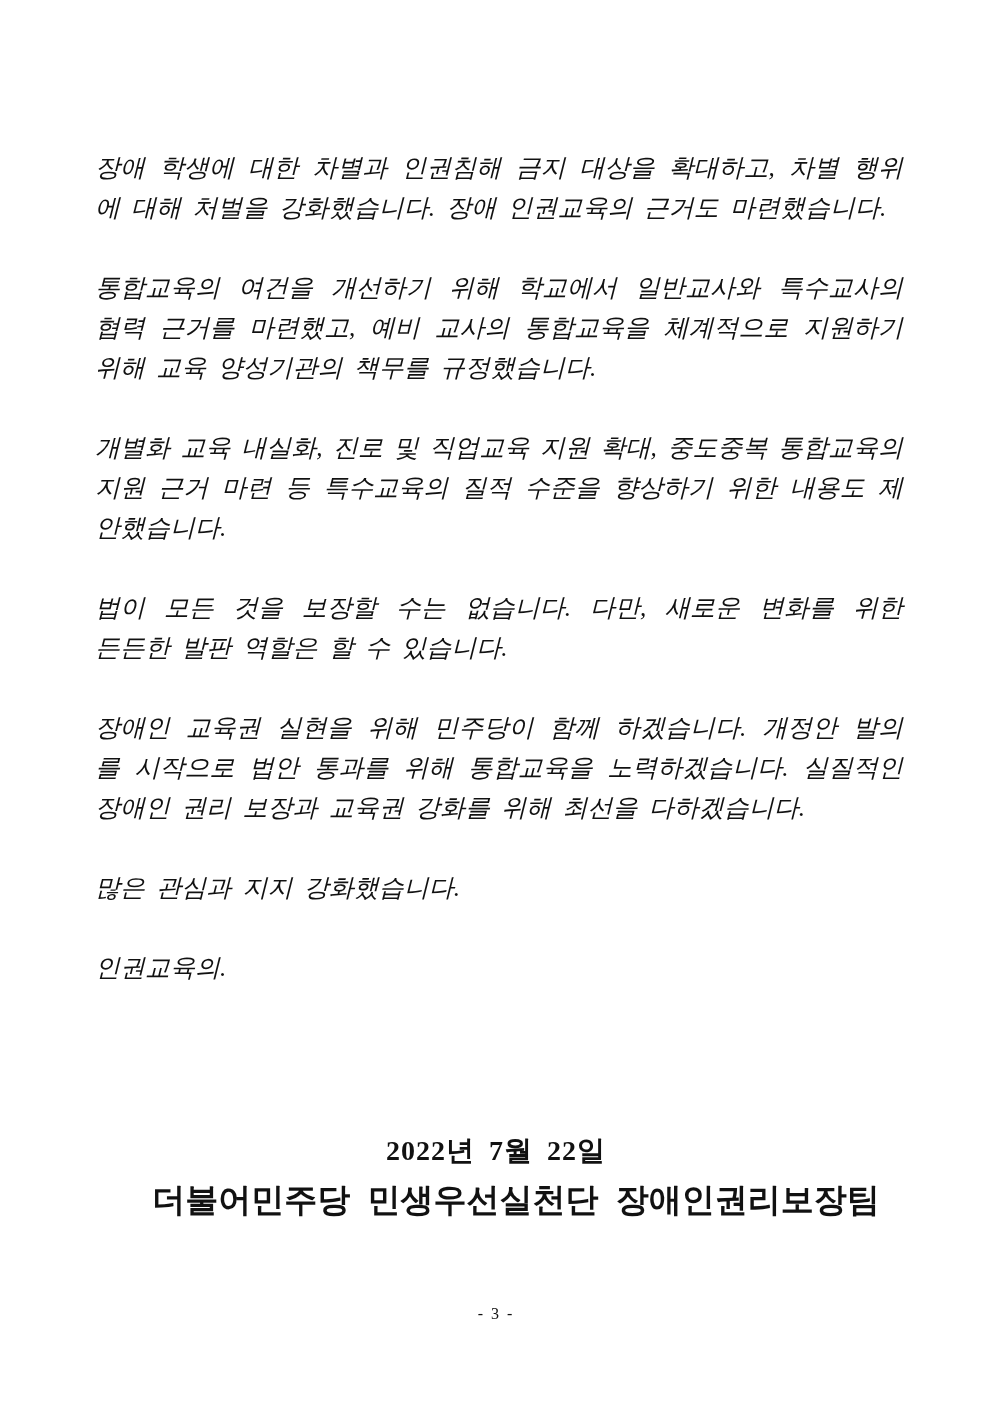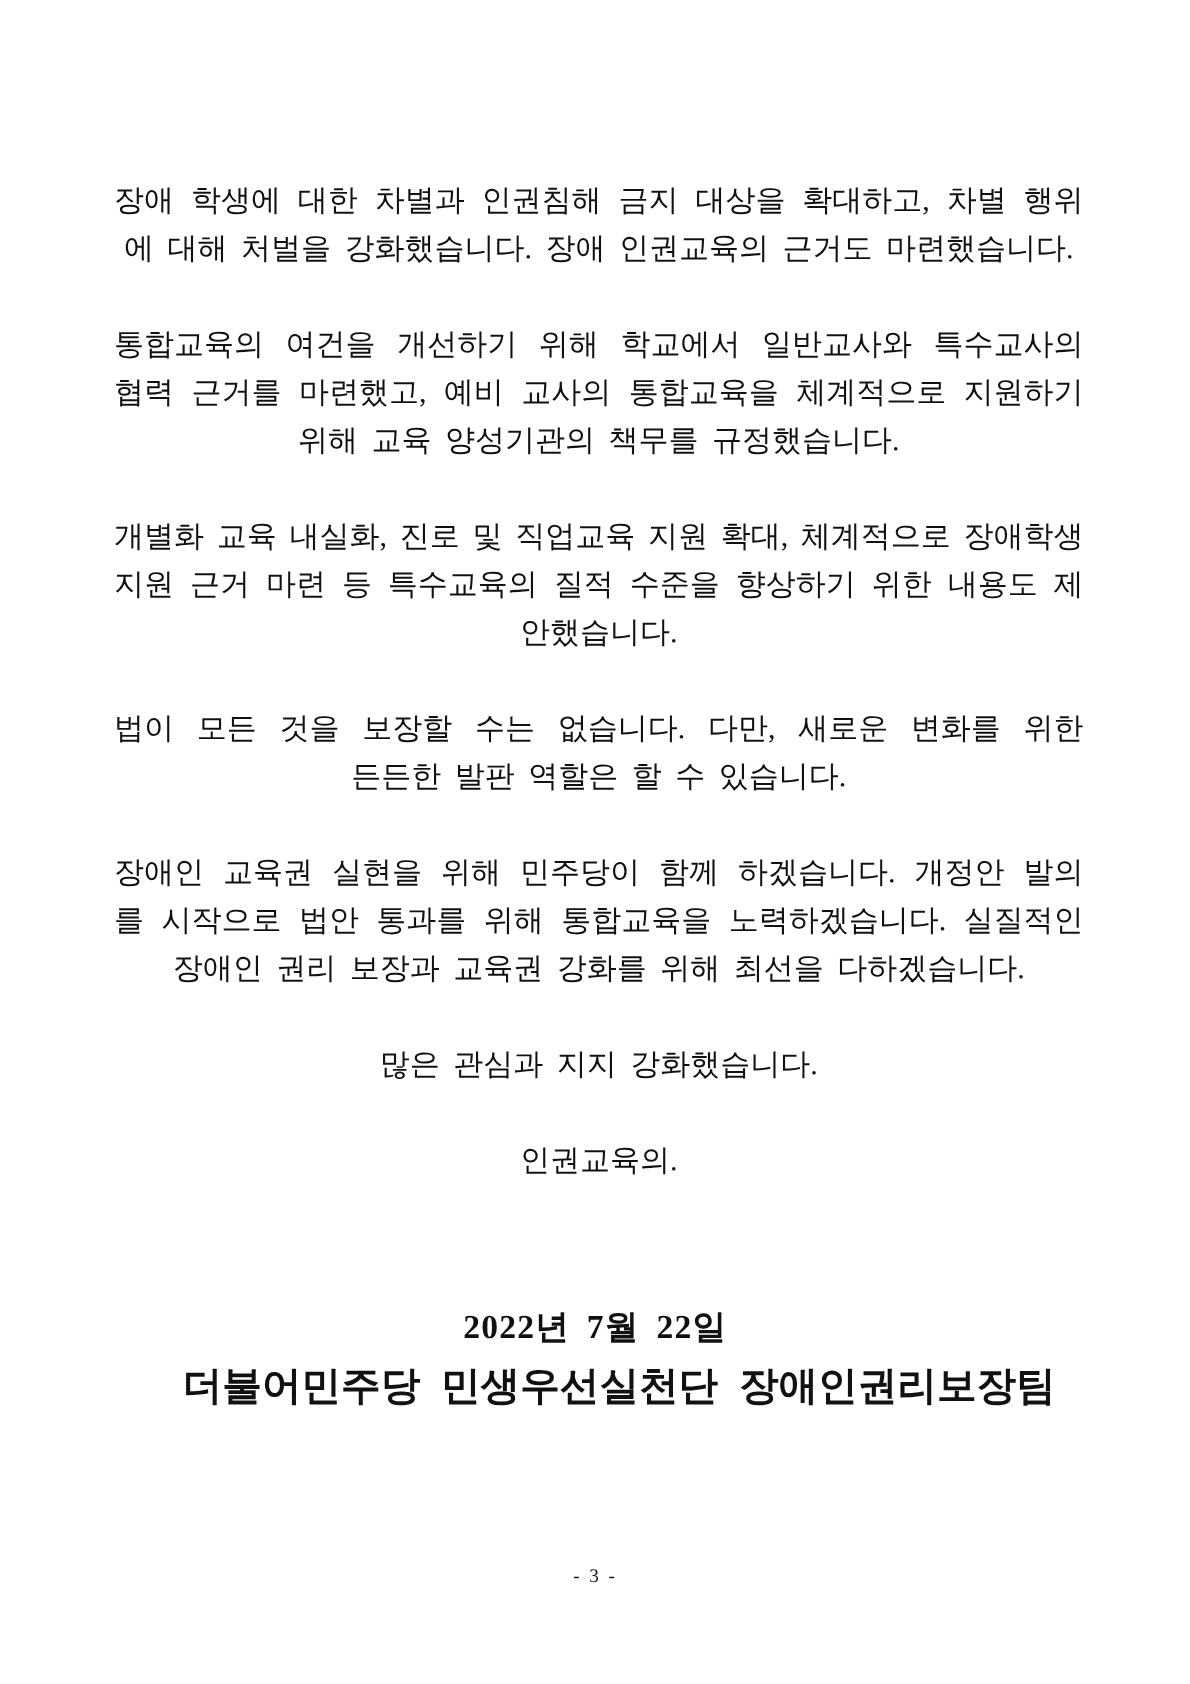"장애 학생에 대한 차별과 인권침해" .line { font-style: none -> italic }
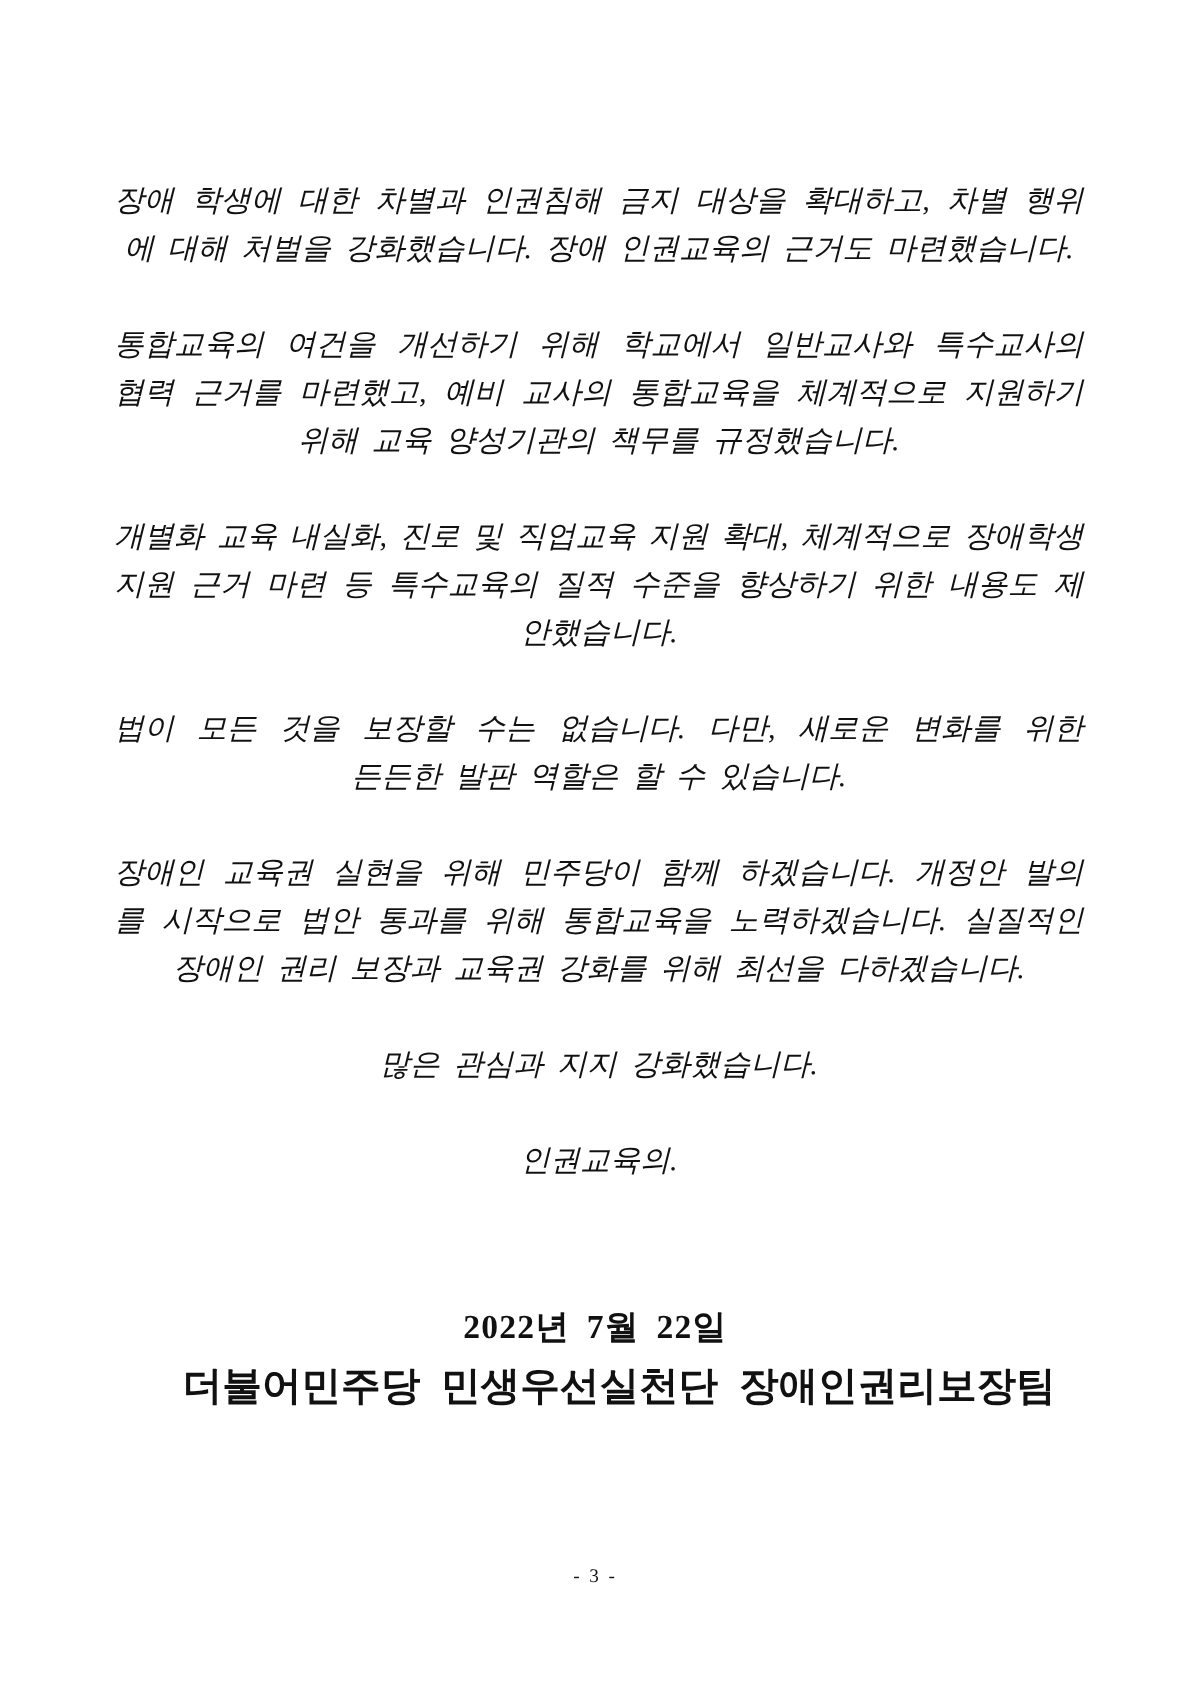"에 대해 처벌을 강화했습니다. 장애" .line.last { text-align: center -> left }
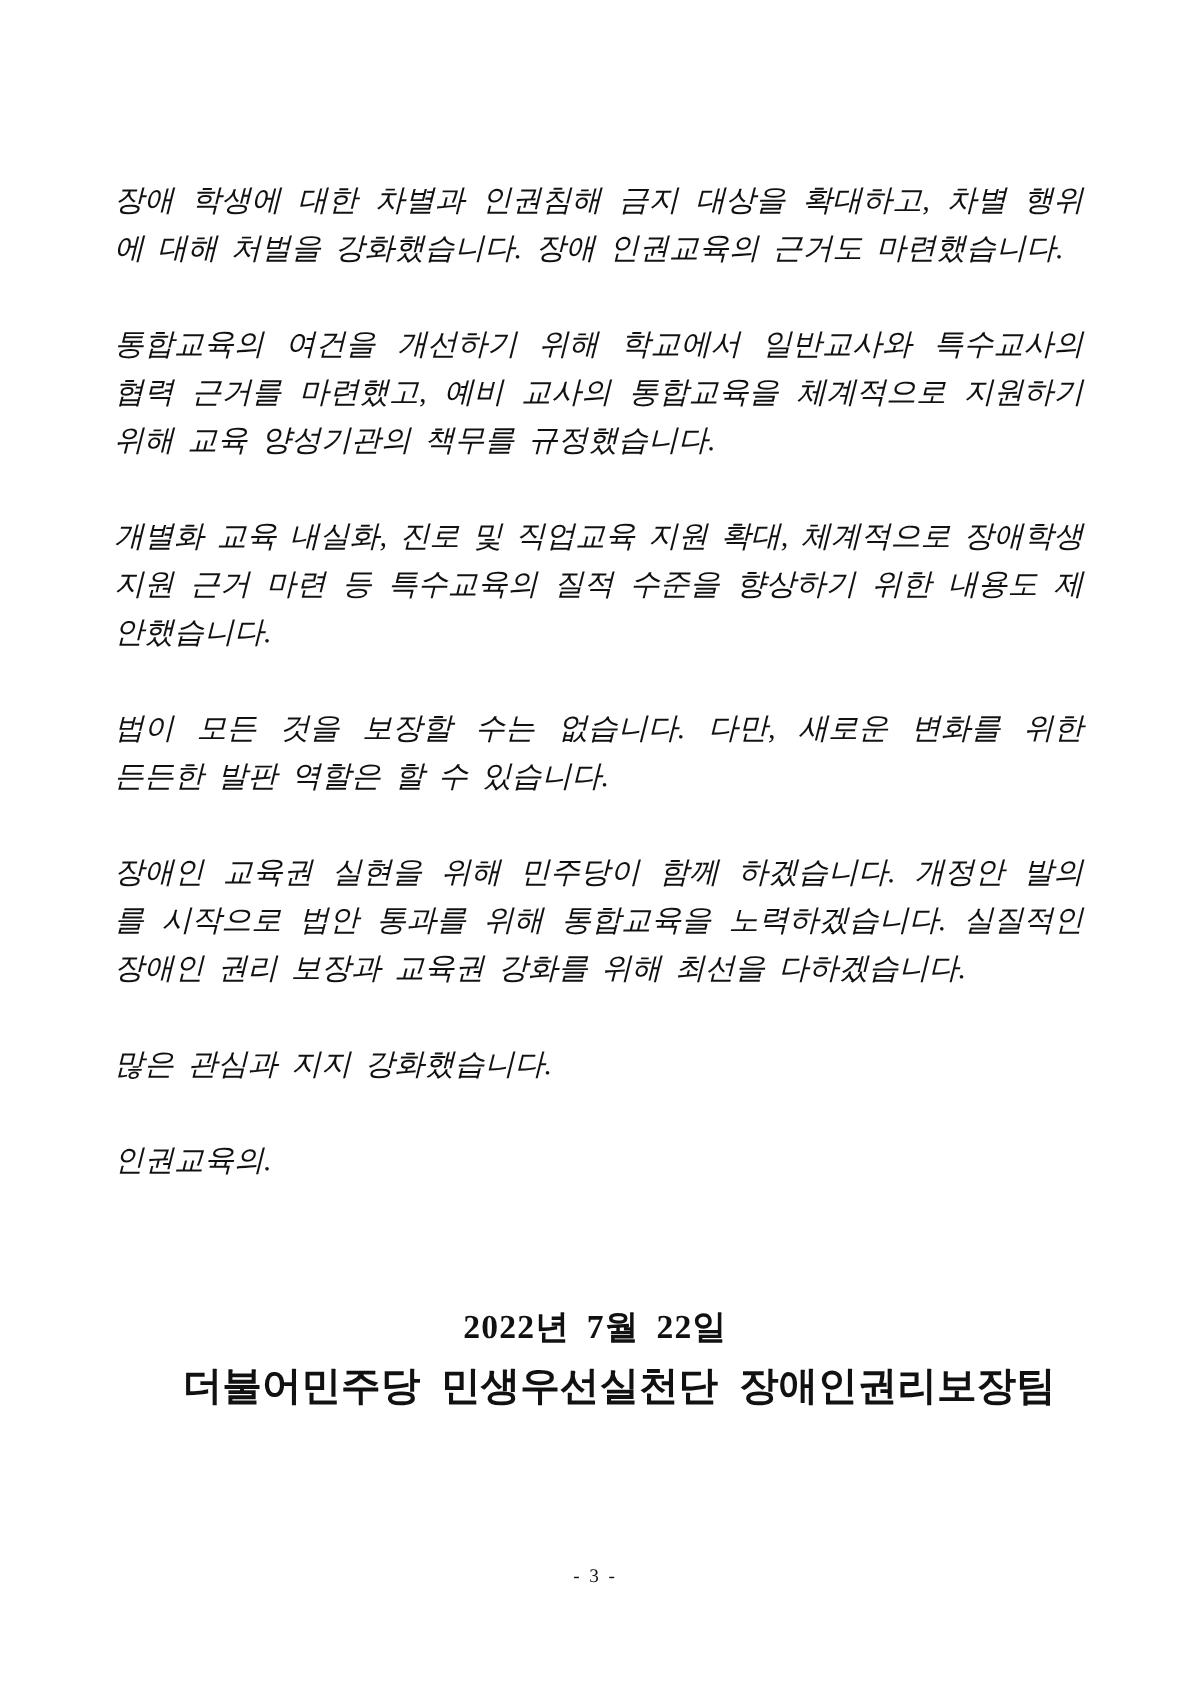"개별화 교육 내실화, 진로 및" div.line { text: 체계적으로 장애학생 -> 중도중복 통합교육의 }
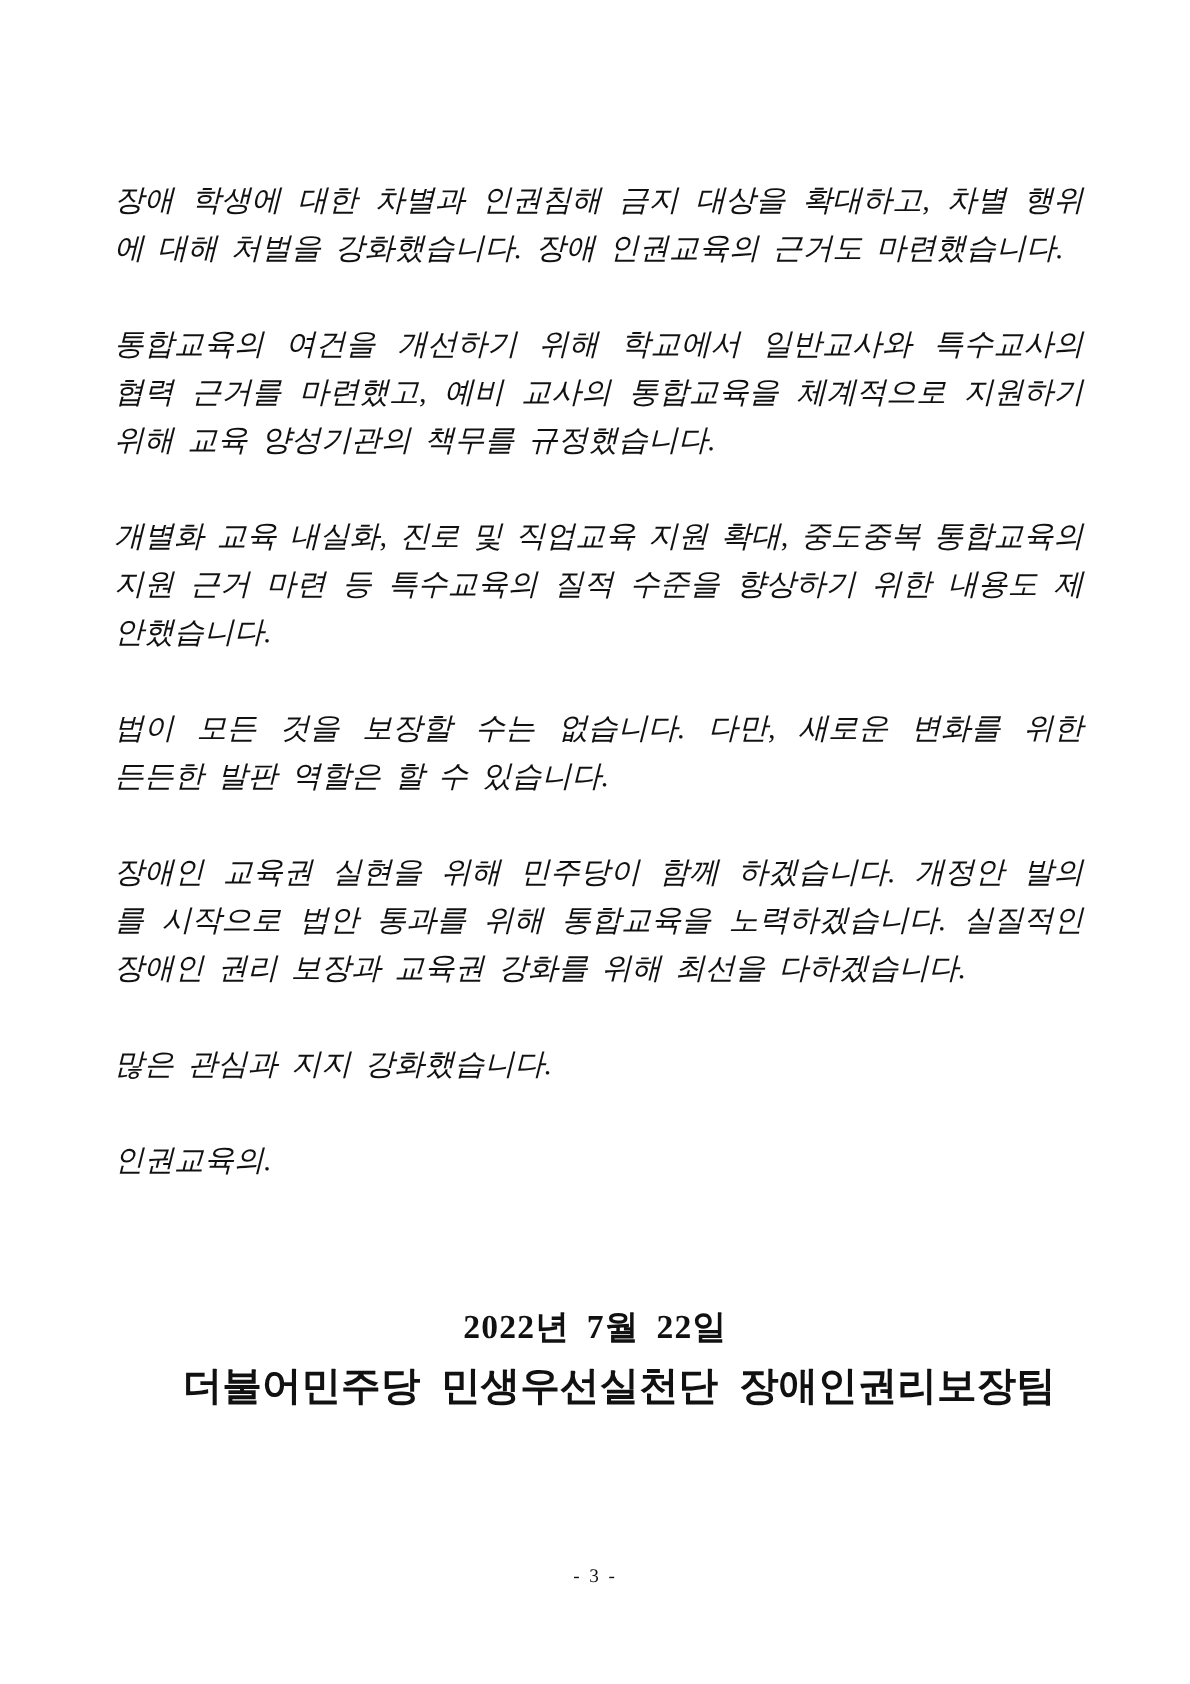"2022년 7월 22일" .closing { top: 1084px -> 1128px }
